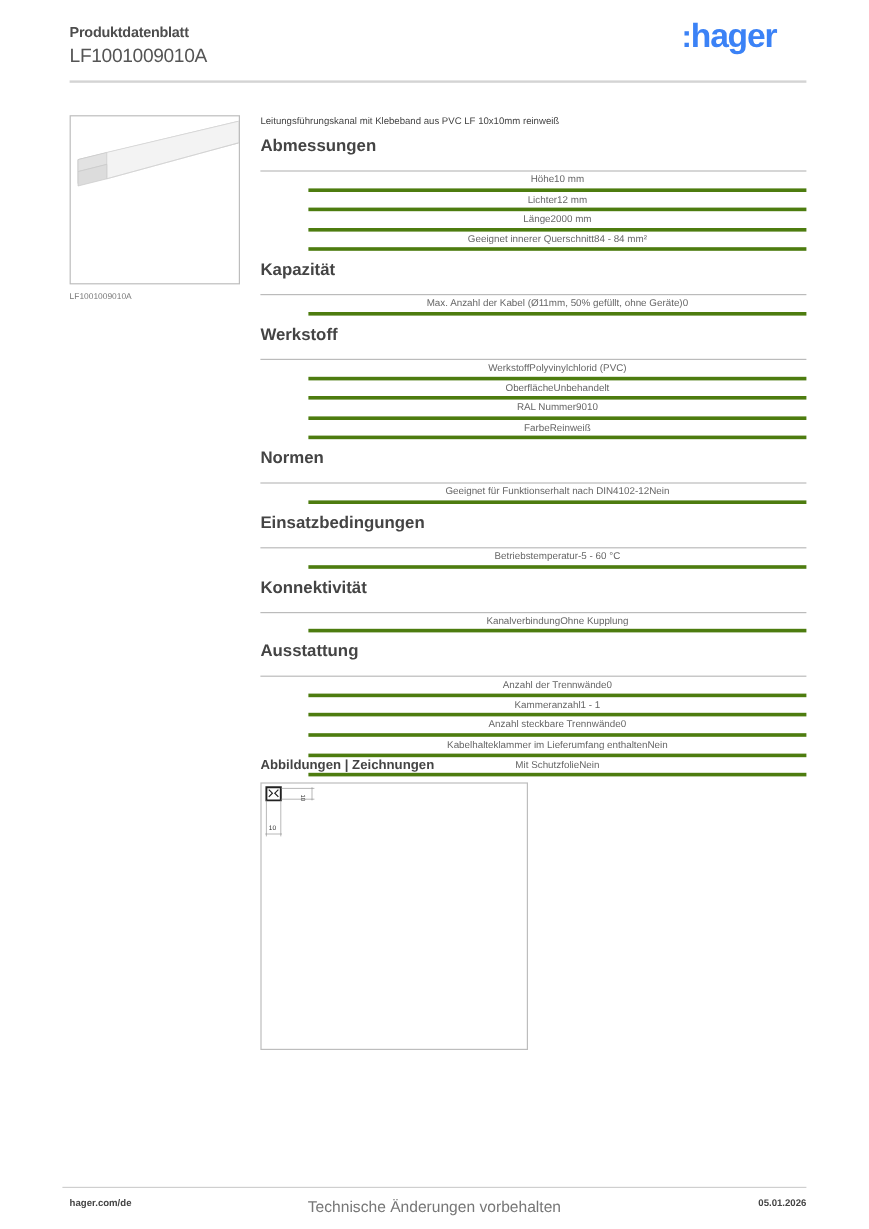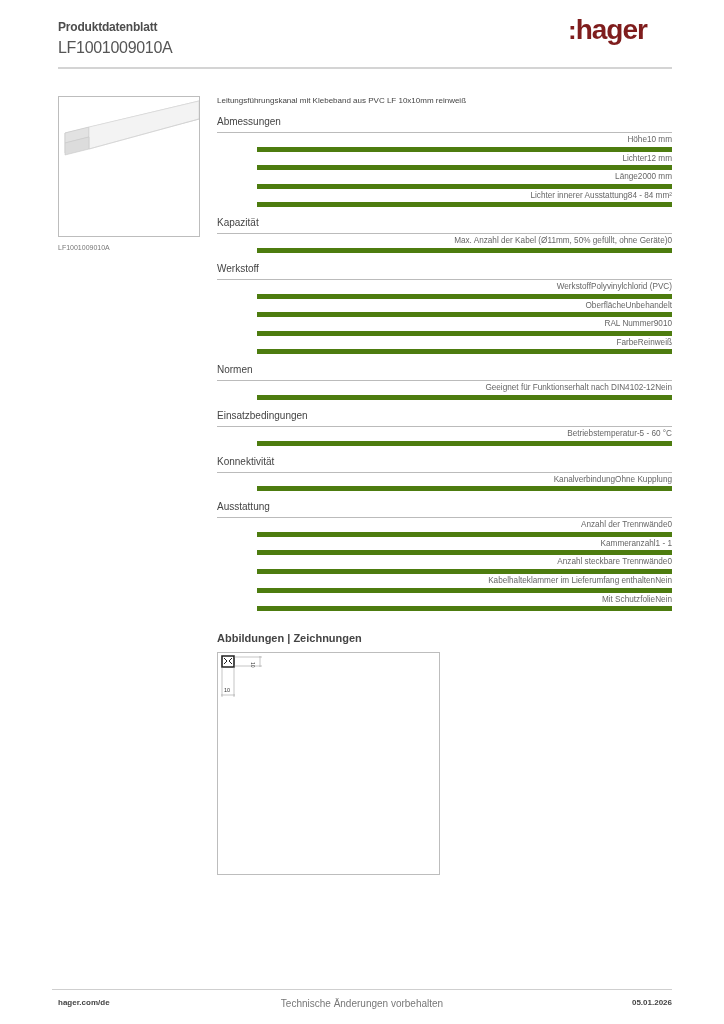":hager" .logo { color: #7f1d1d -> #3b82f6 }
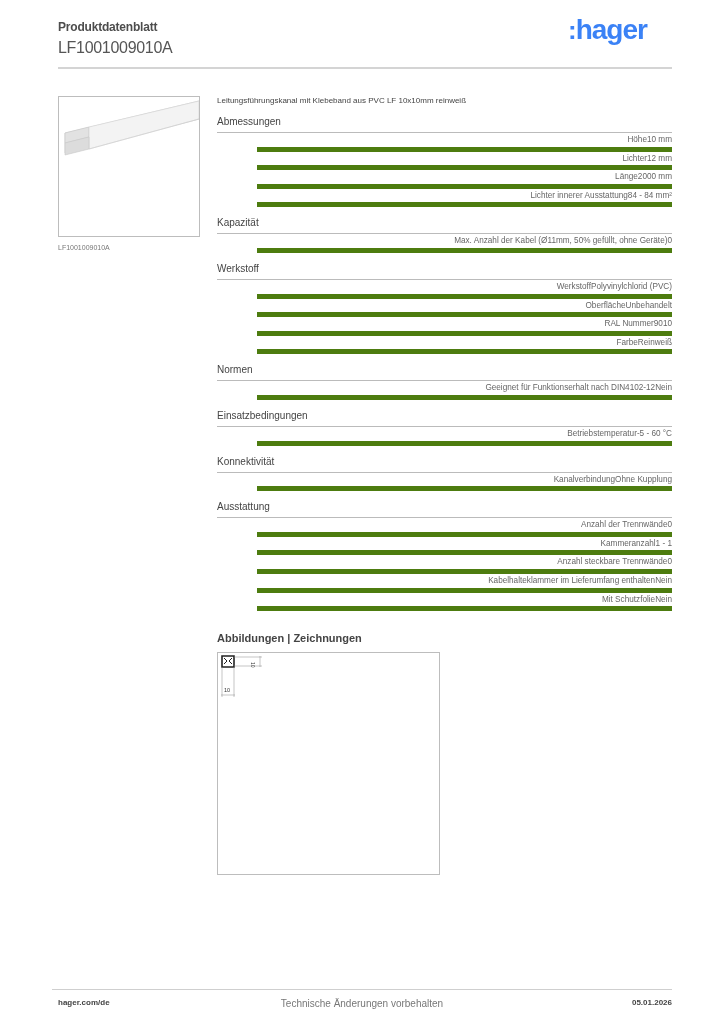"Abmessungen" .section-title { font-size: 10px -> 14px; font-weight: normal -> bold; padding-bottom: 5px -> 15px }
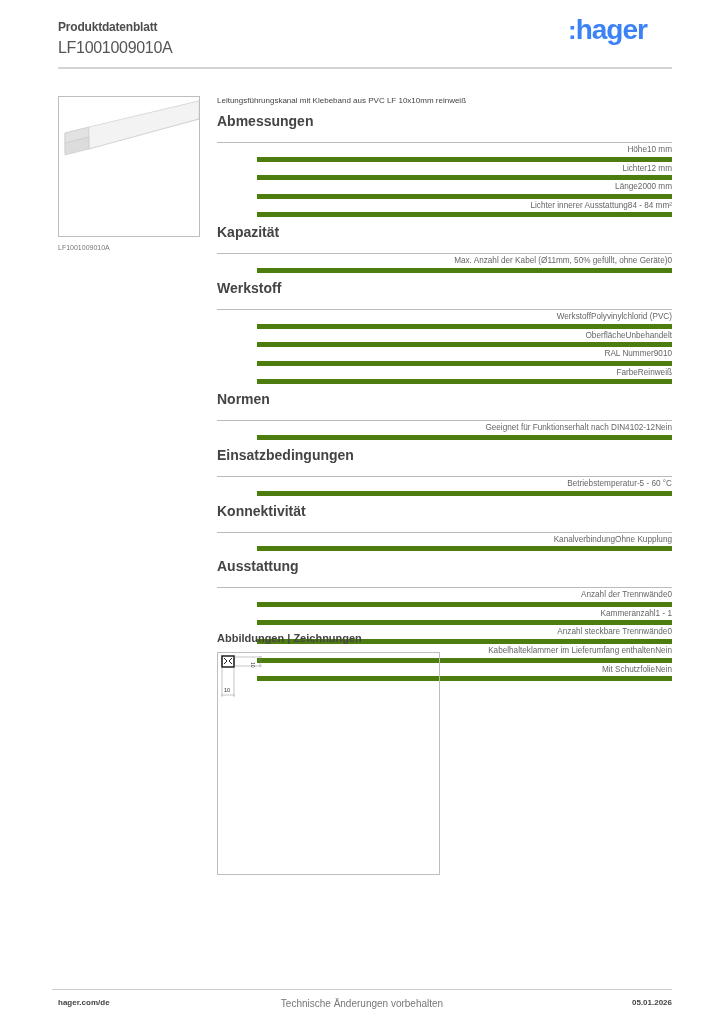"Höhe" .row { border-bottom: 5px solid #4d7c0f -> 3px solid #4d7c0f; justify-content: flex-end -> center }
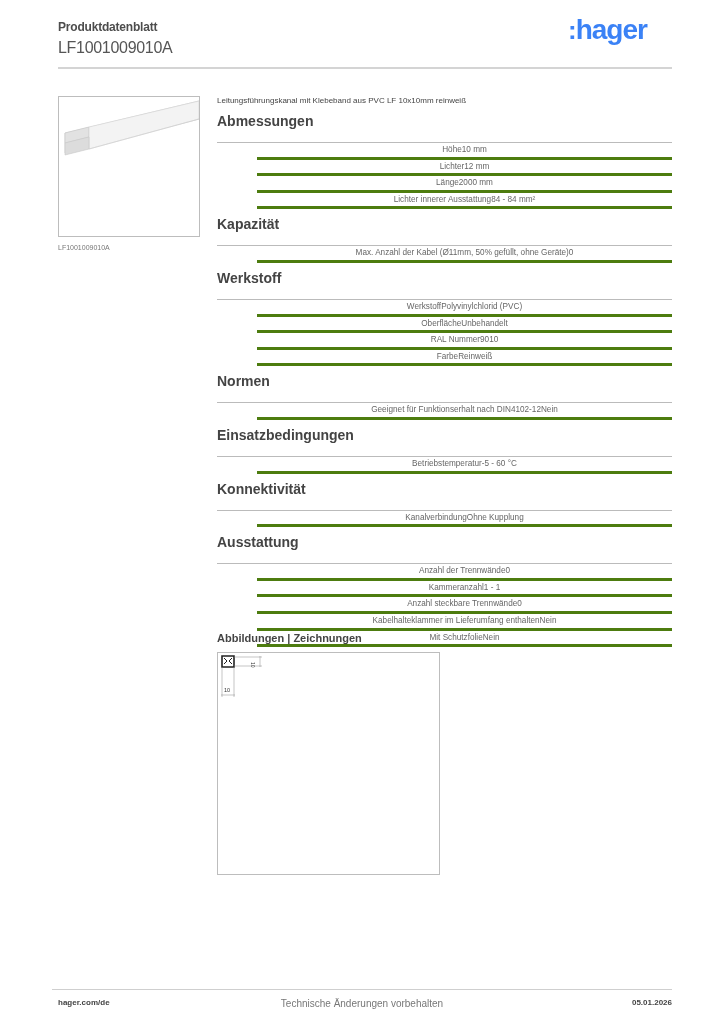"Lichter innerer Ausstattung" span { text: Lichter innerer Ausstattung -> Geeignet innerer Querschnitt }
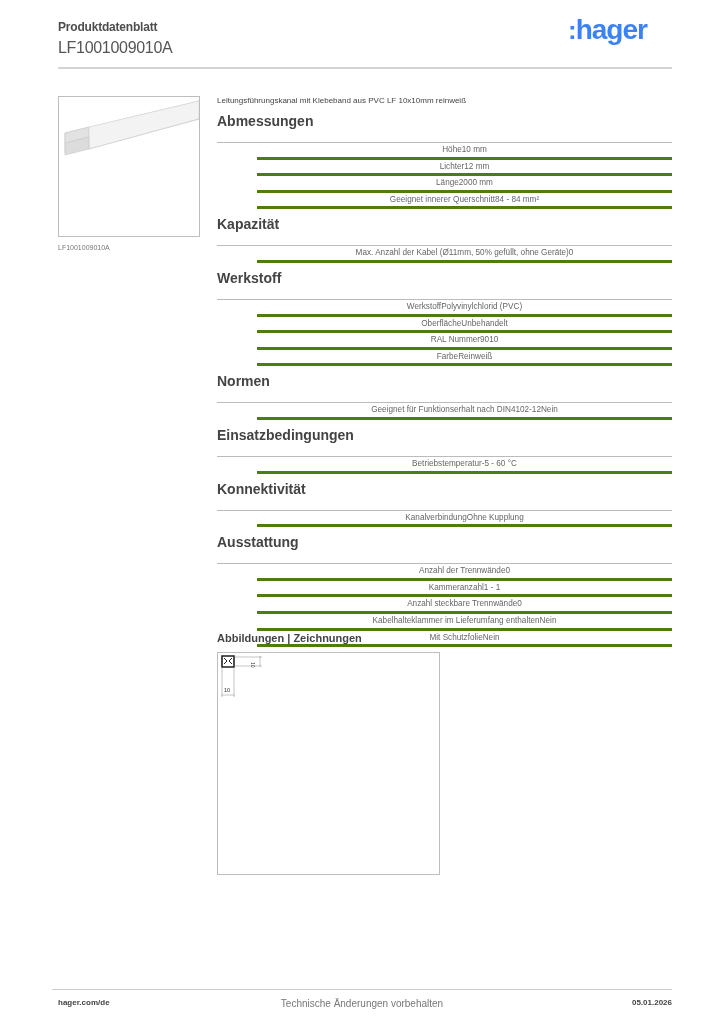"Technische Änderungen vorbehalten" .footer-center { font-size: 10px -> 13px }
